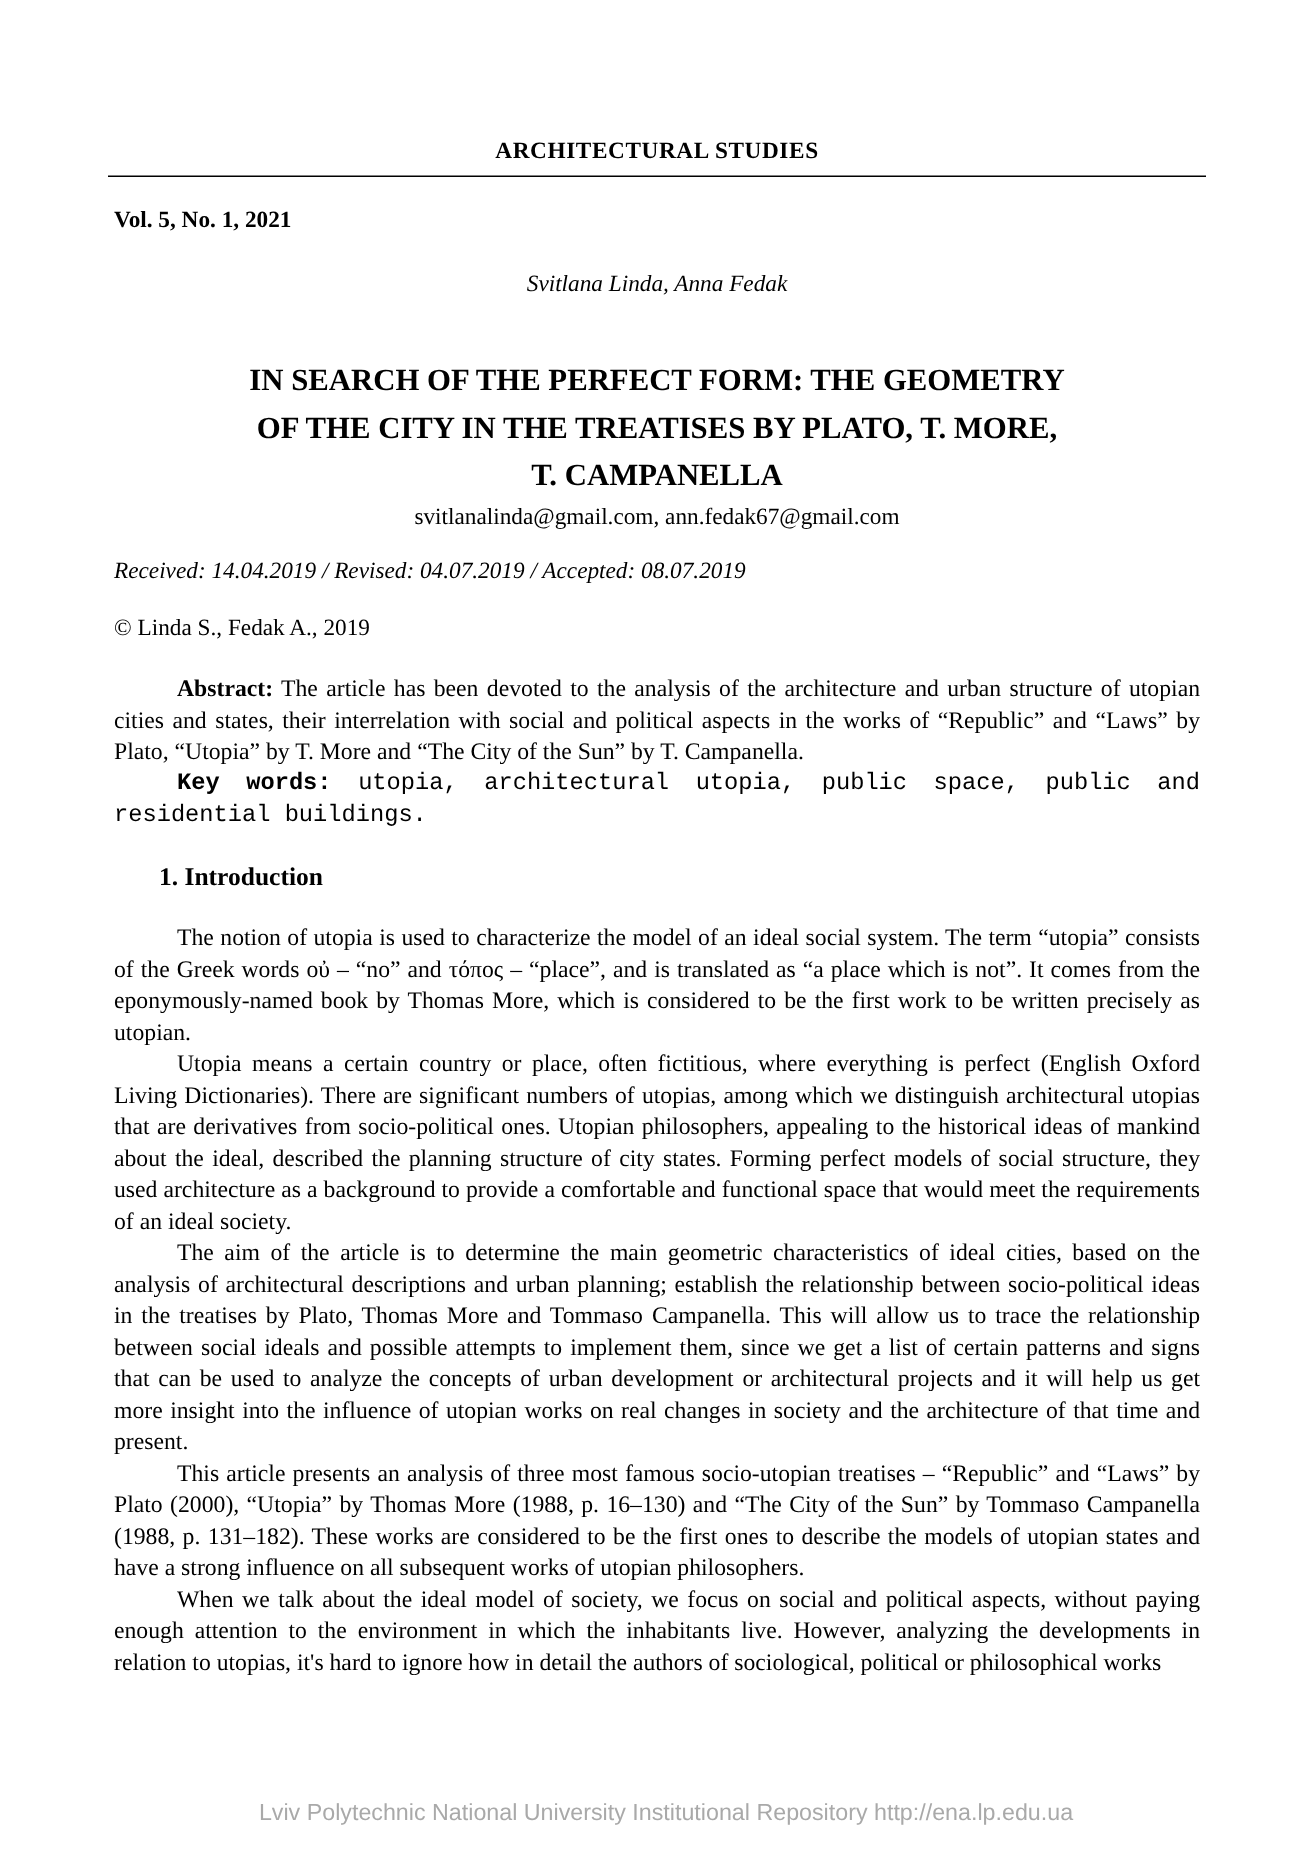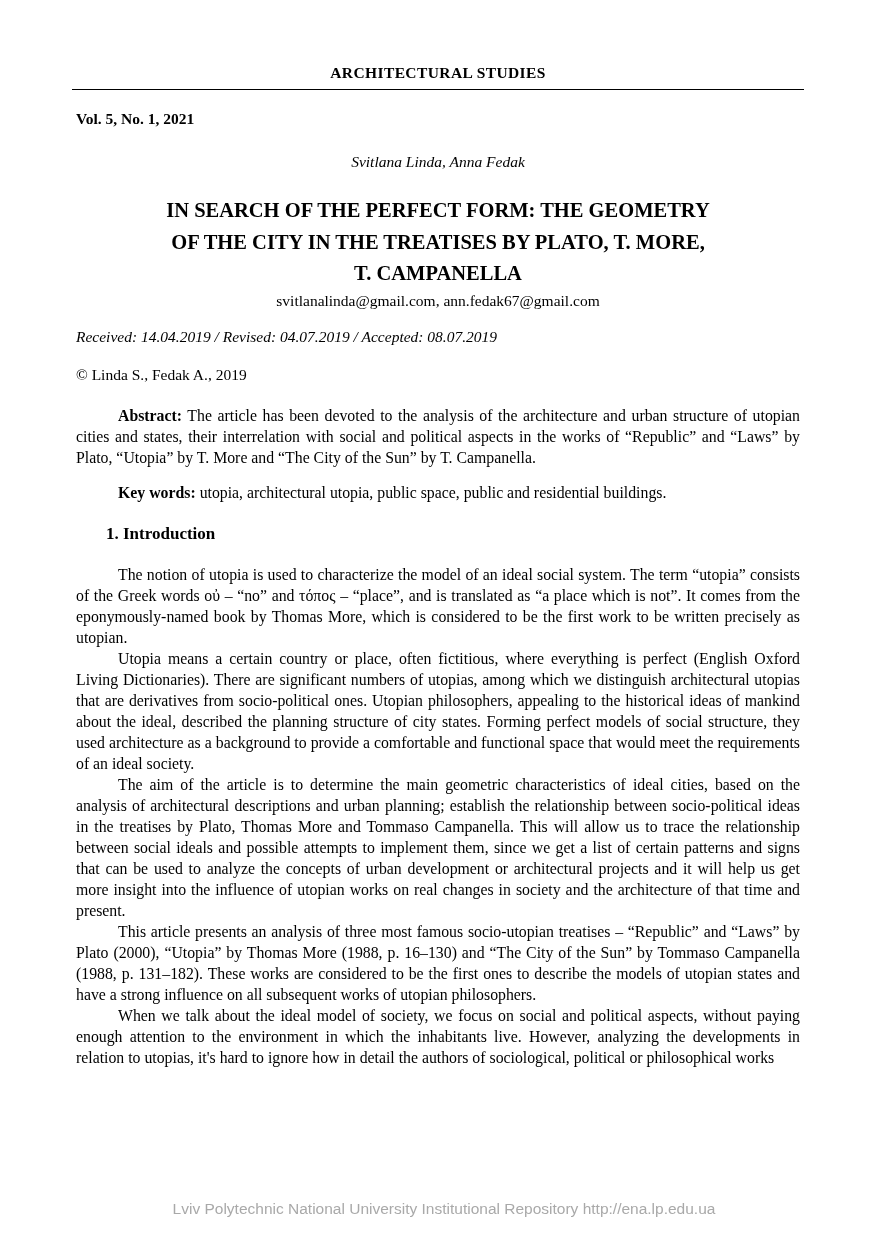"ARCHITECTURAL STUDIES" .content { padding: 64px 76px 0 76px -> 92px 76px 0 76px }
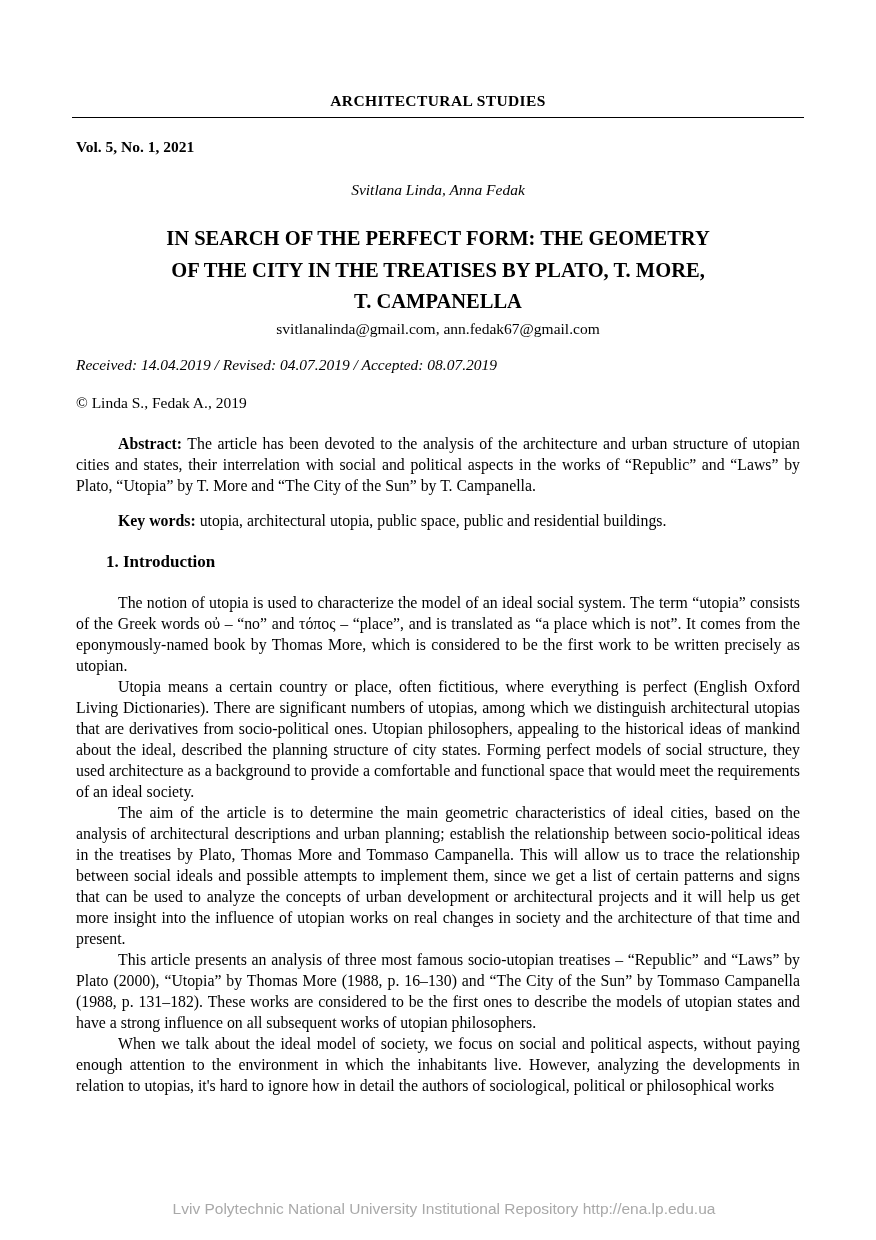"IN SEARCH OF THE PERFECT" .title { margin-top: 24px -> 40px }
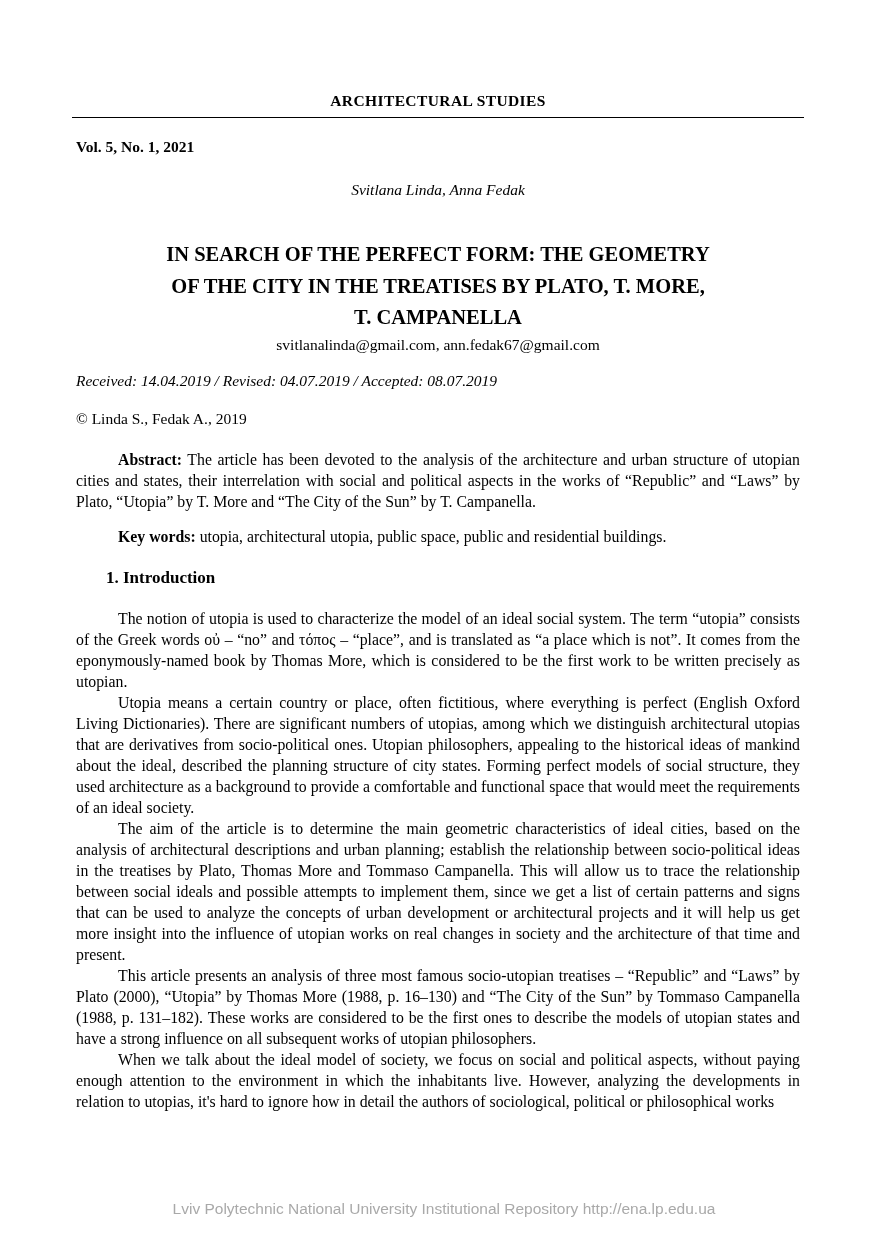"Key words: utopia, architectural utopia," .keywords { font-family: none -> Liberation Mono, monospace; margin-top: 14px -> 0 }
